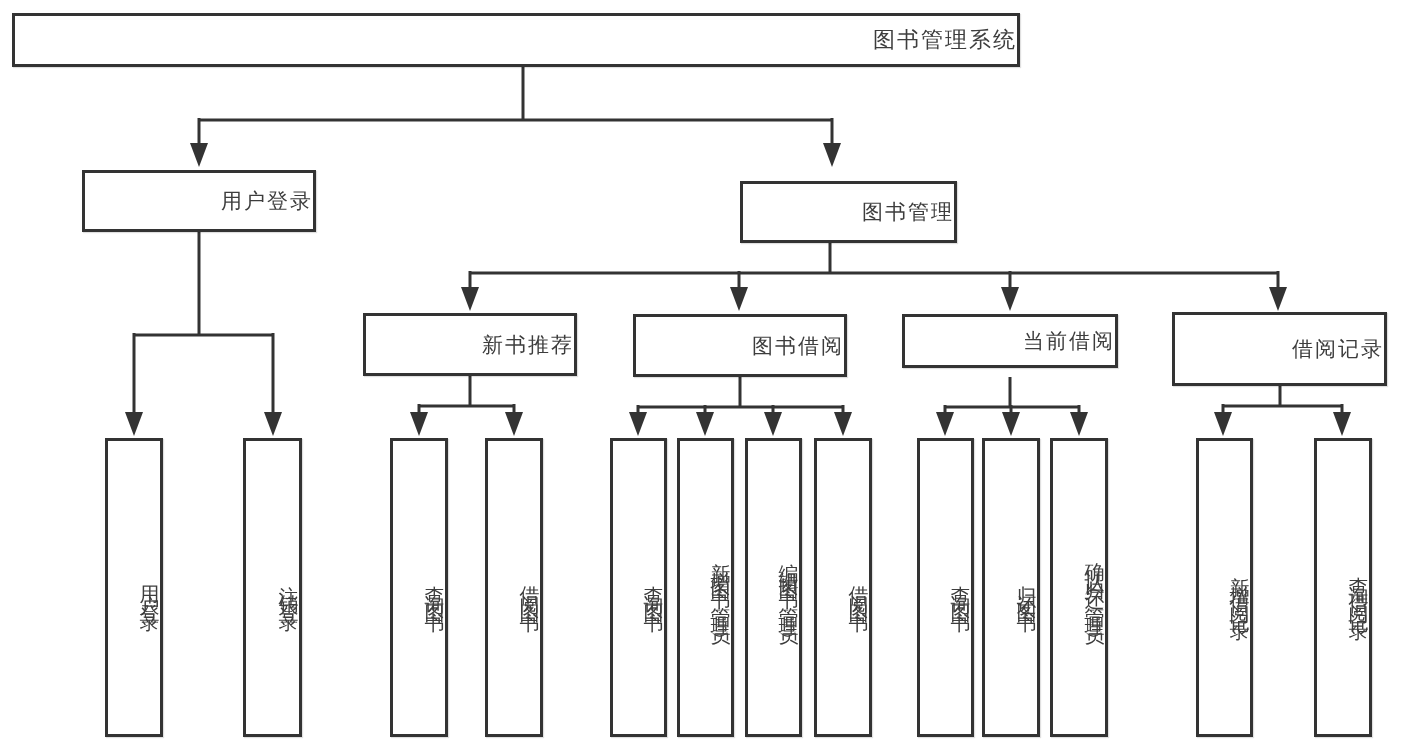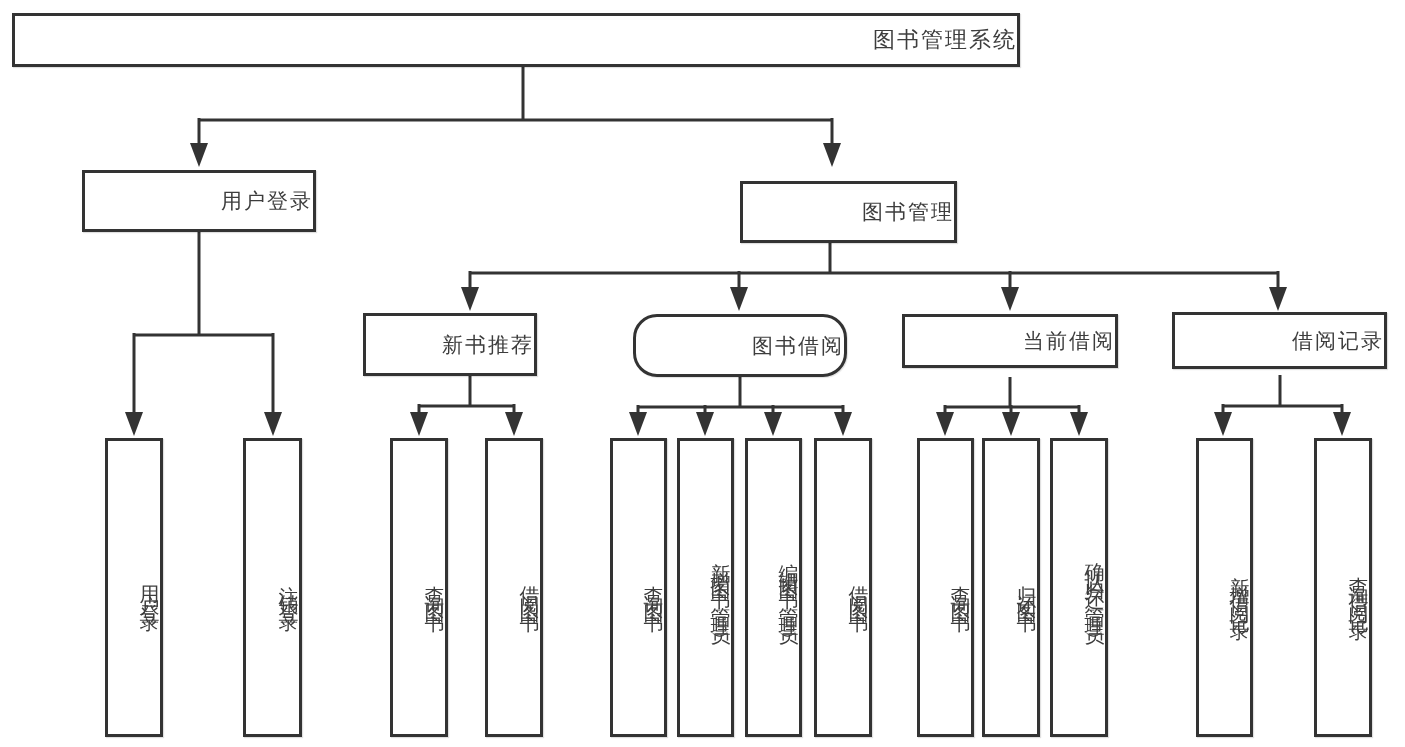"新书推荐" div.node { width: 174px -> 214px }
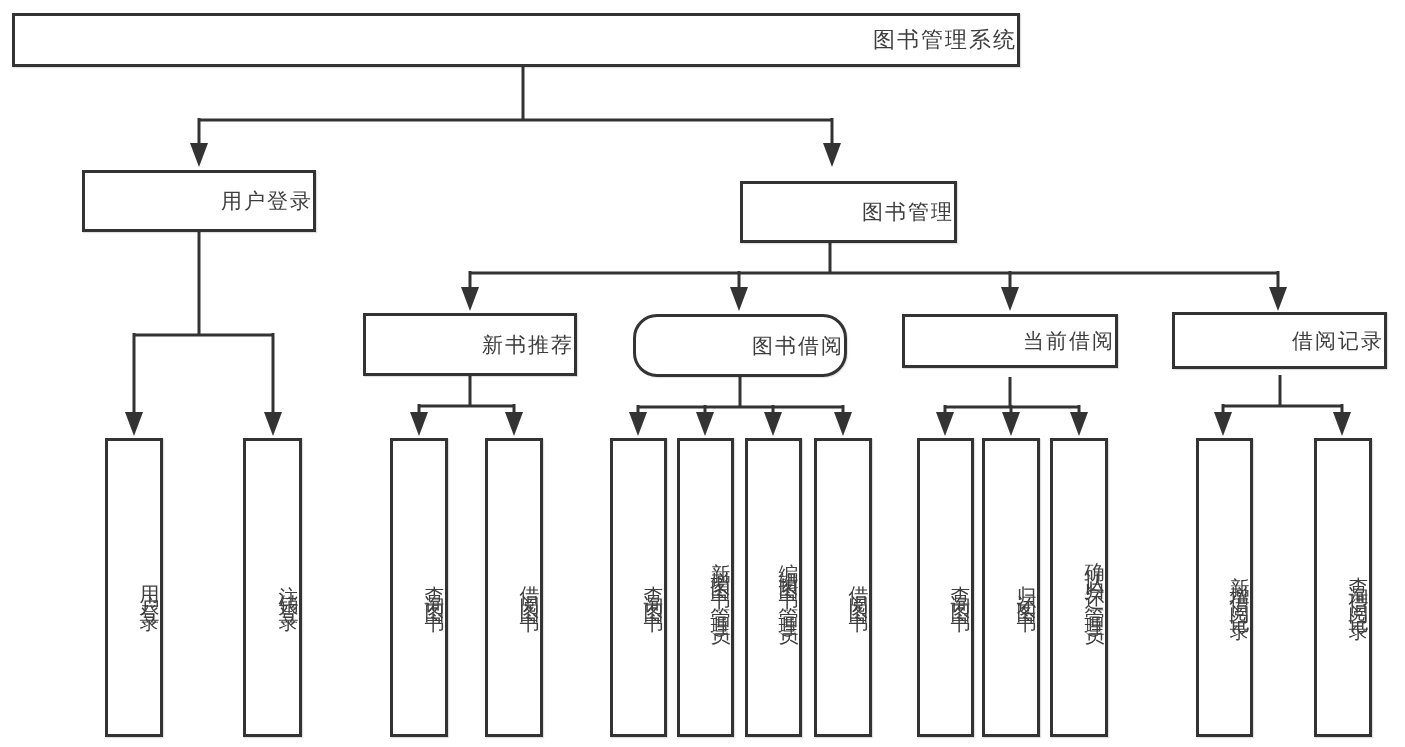"图书借阅" div.node { border-radius: 24px -> none }
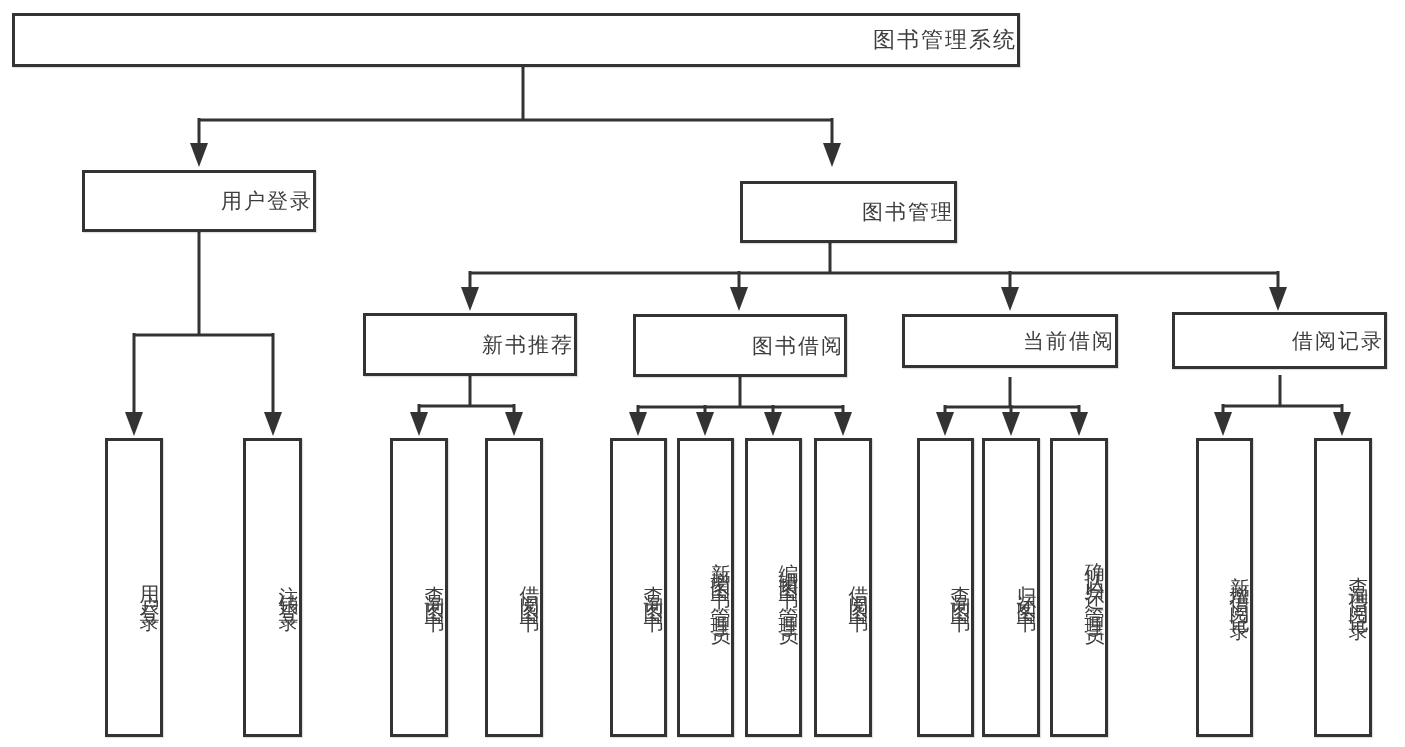"借阅记录" div.node { height: 57px -> 74px }
